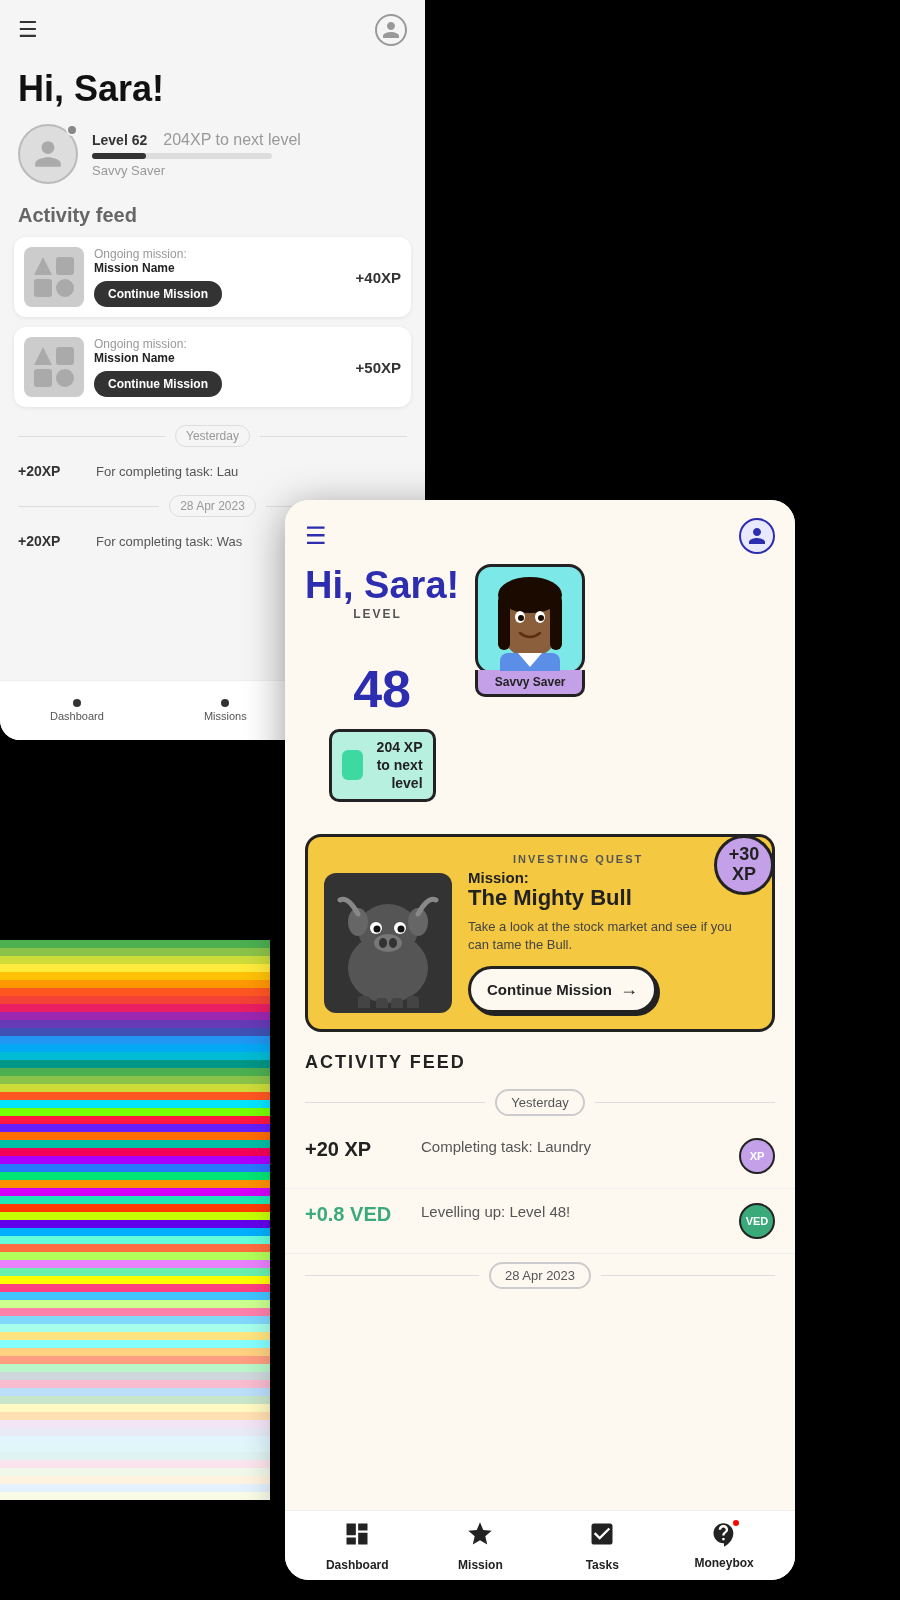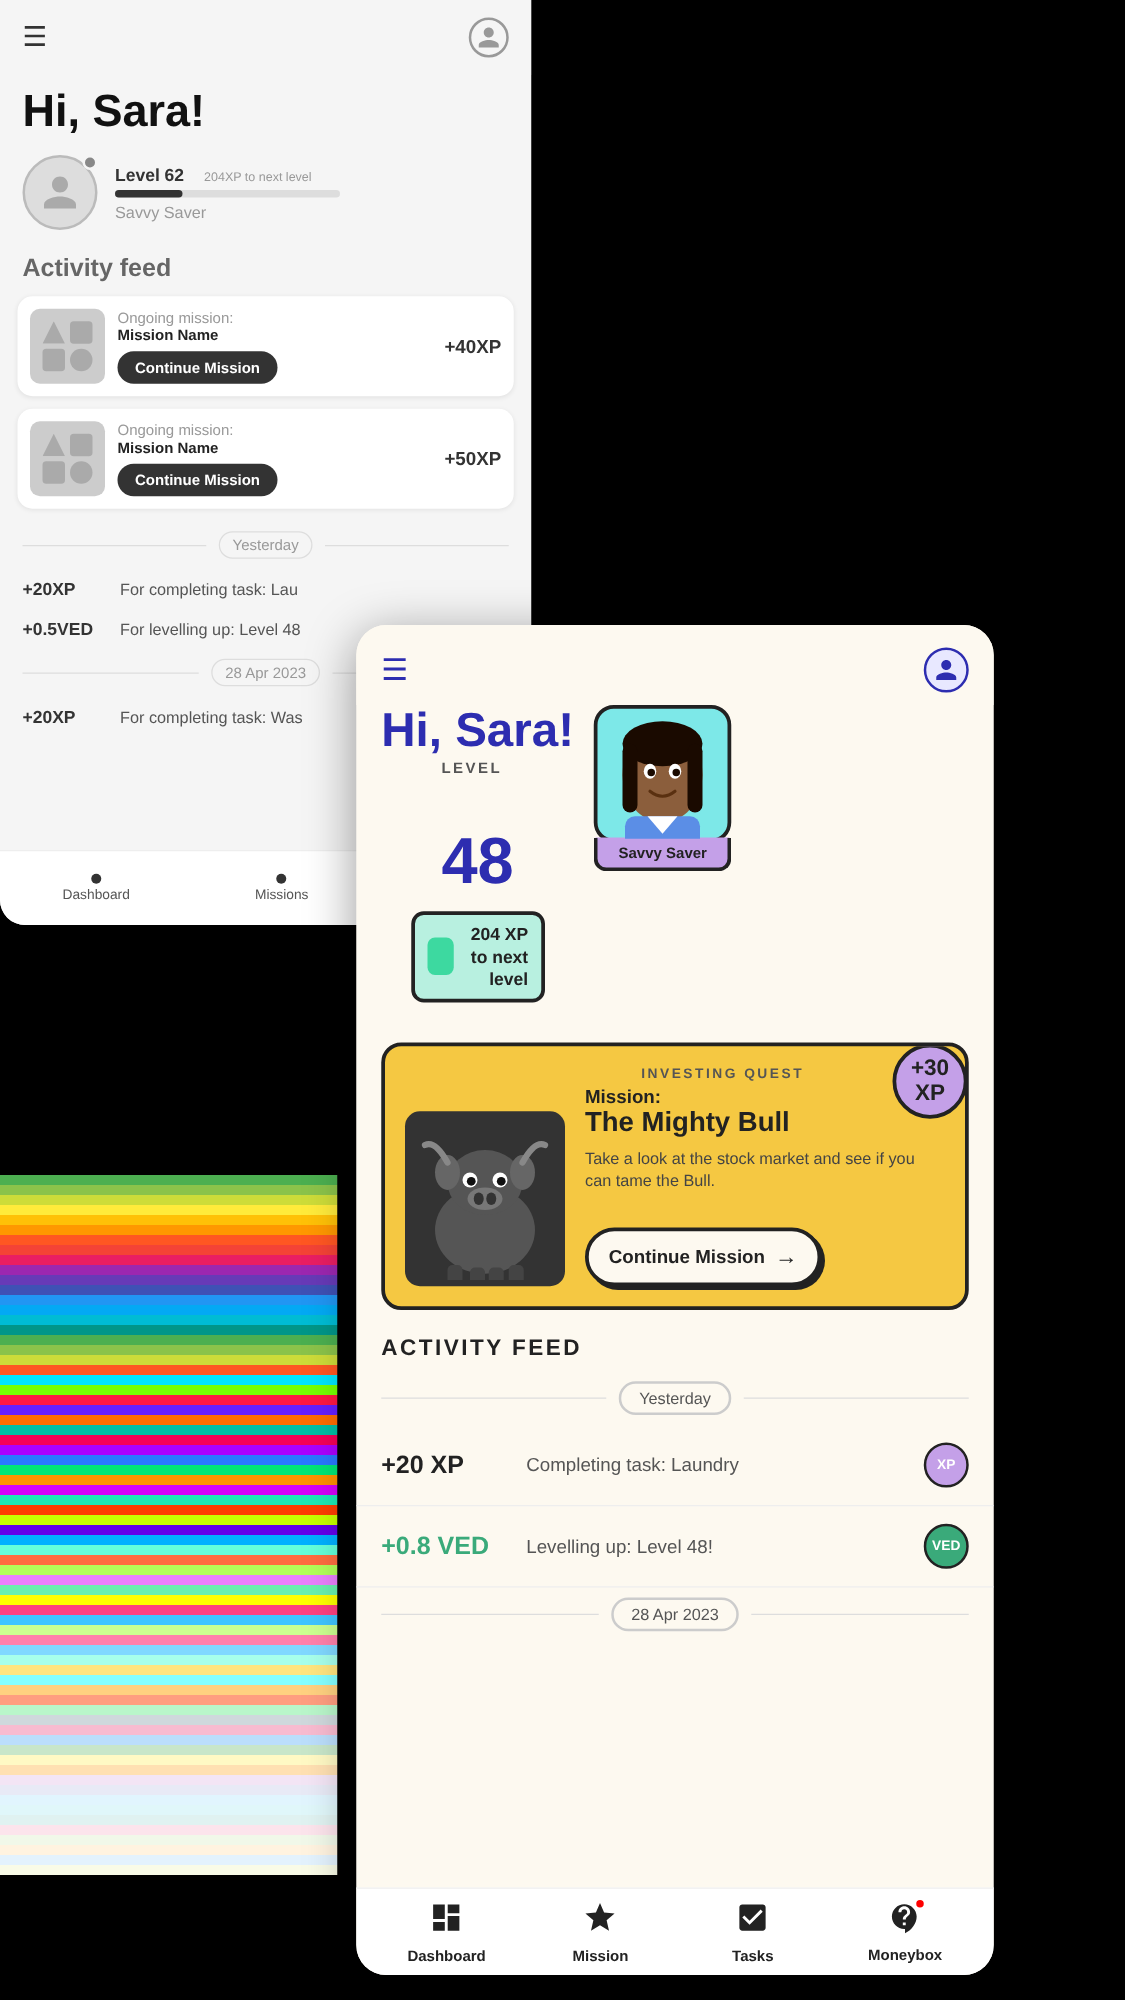"204XP to next level" .back-card .xp-text { font-size: 10px -> 16px }
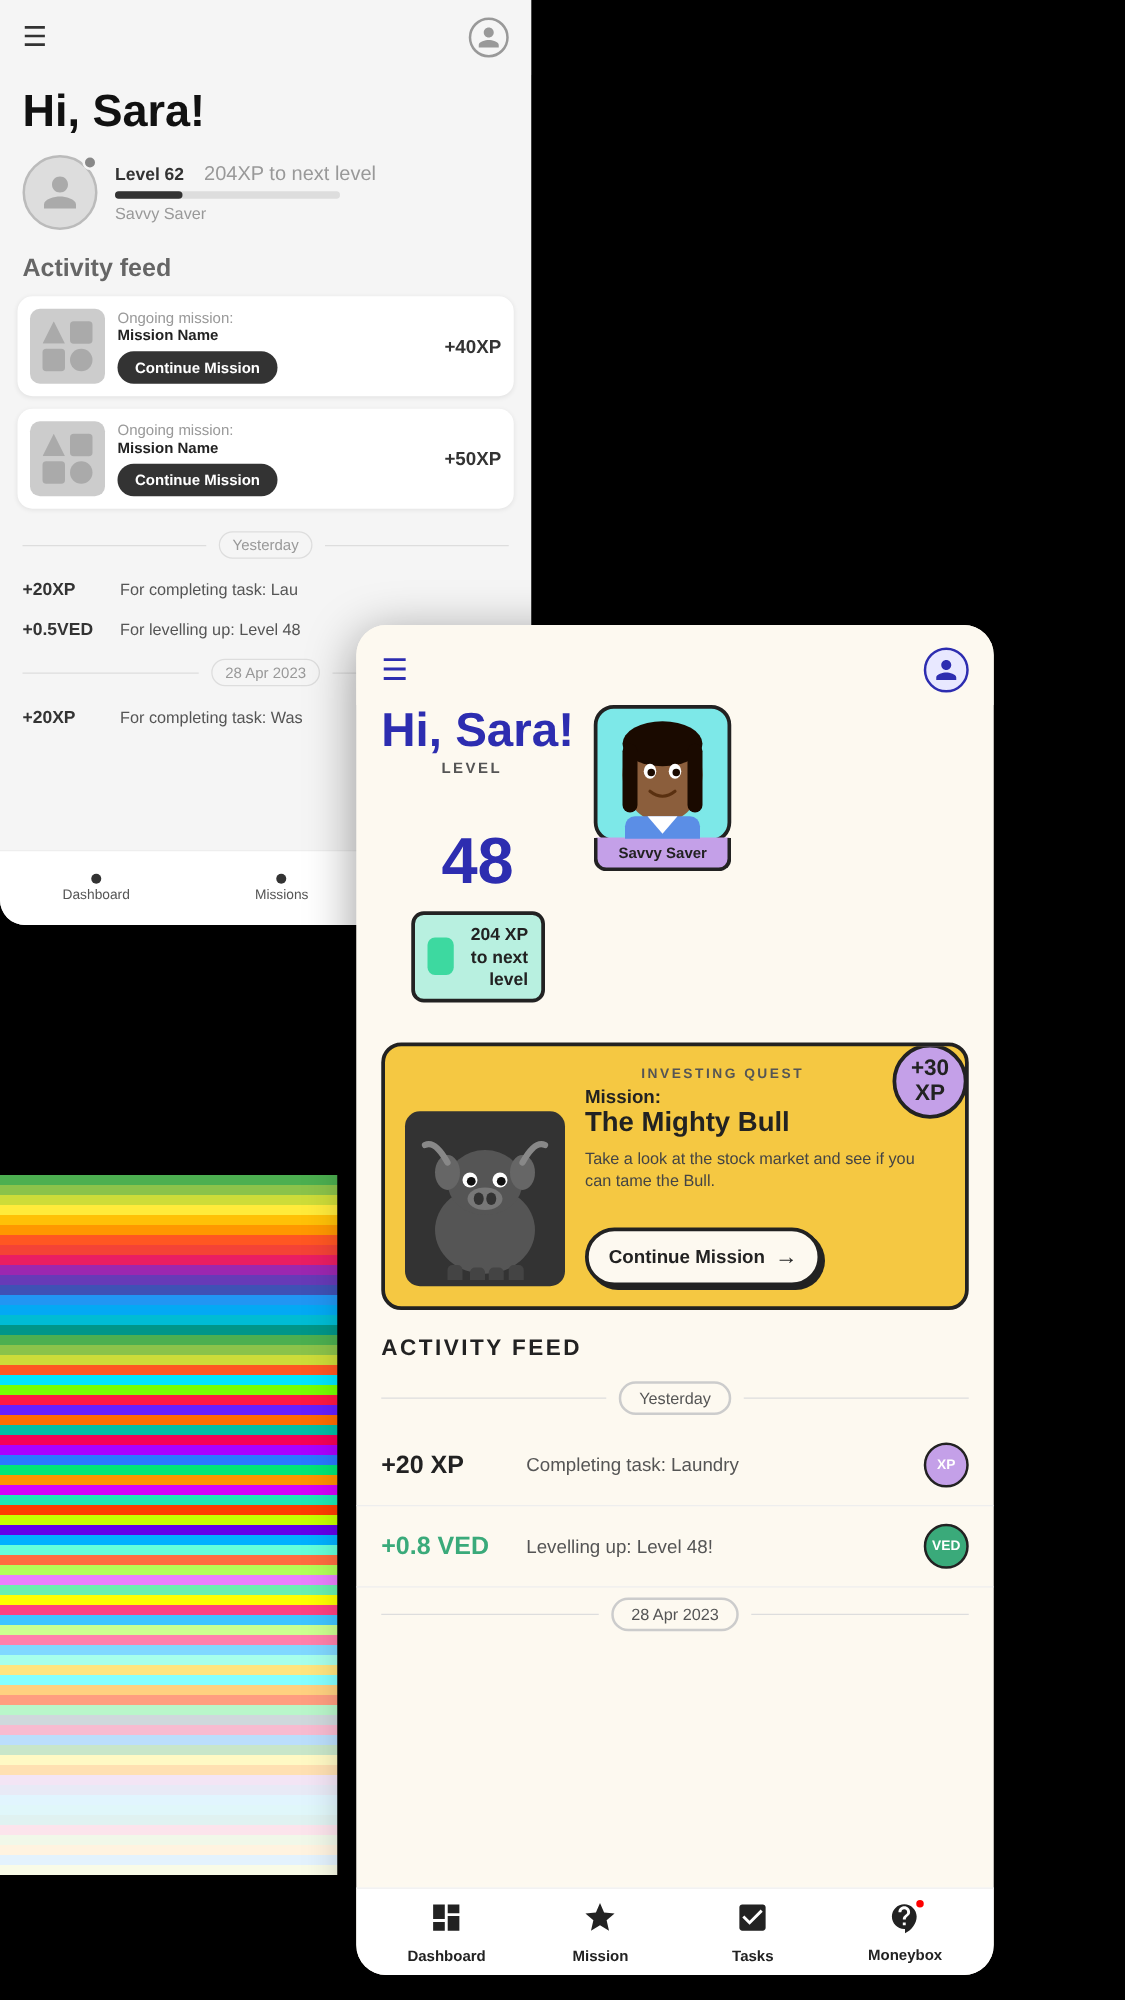"+0.5VED" div.feed-row { html: <div> <span>+0.5VED</span> <span>For levelling up: Level 48</span> </div> -> none }
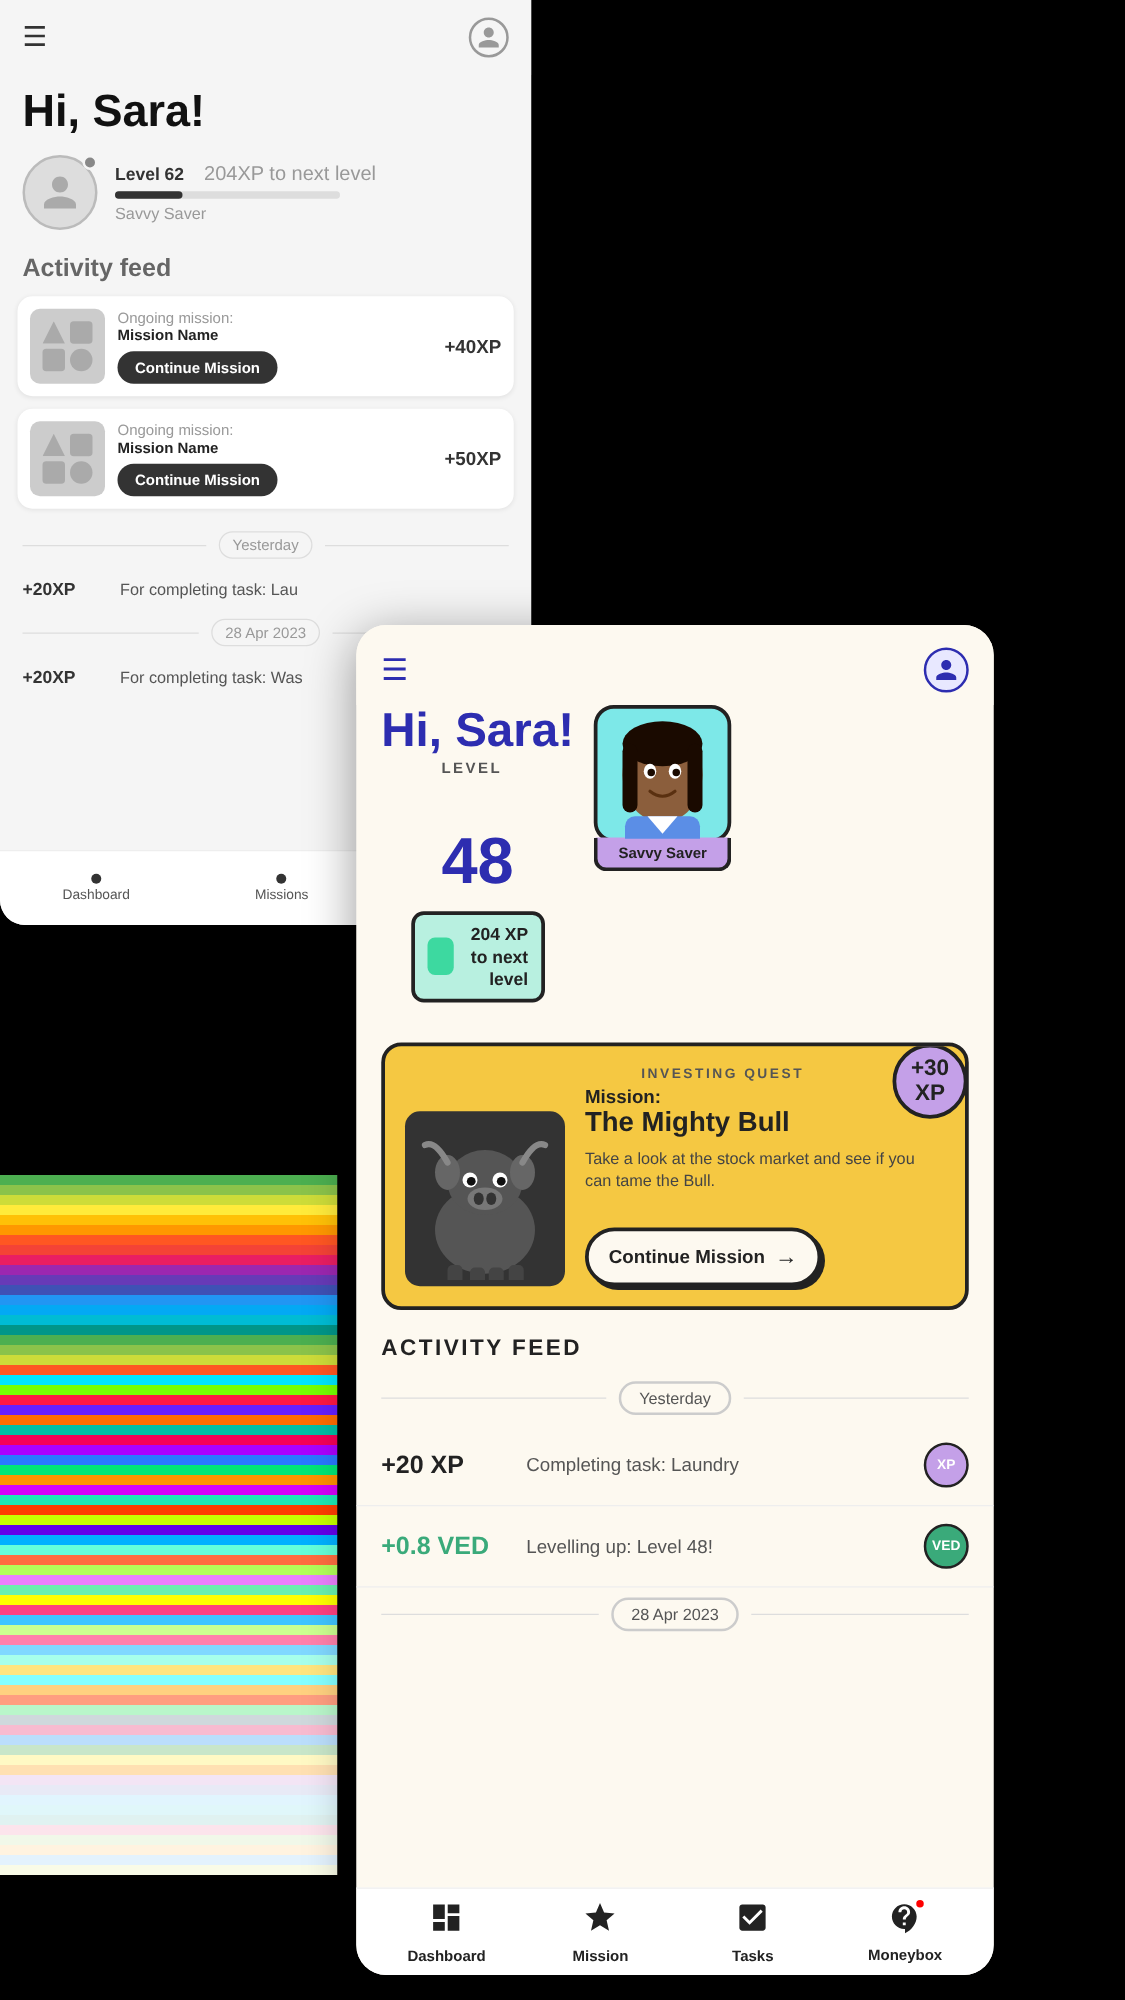"Take a look at the" .front-card .mission-desc { margin-bottom: 28px -> 12px }
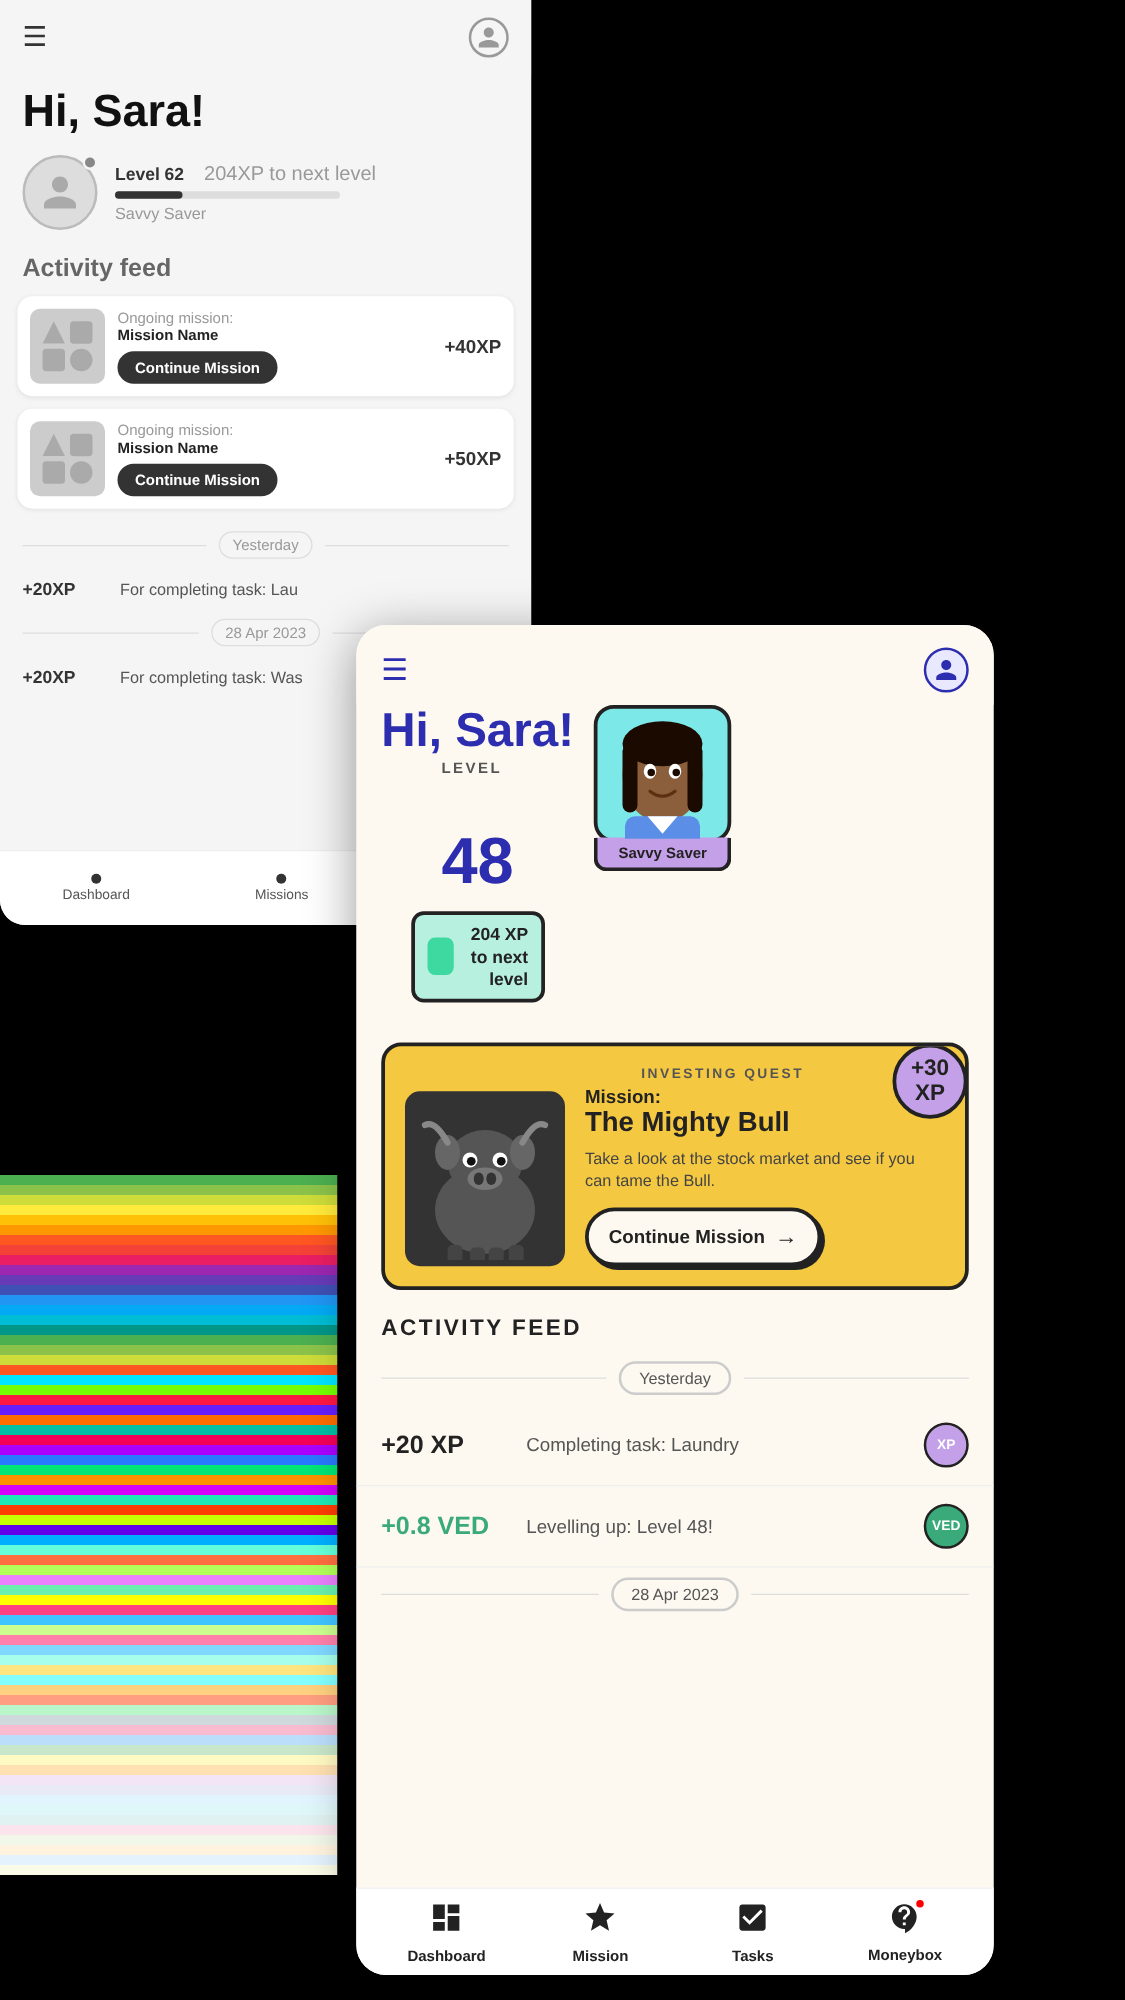"+20 XP" .front-card .feed-item { align-items: center -> flex-start }
